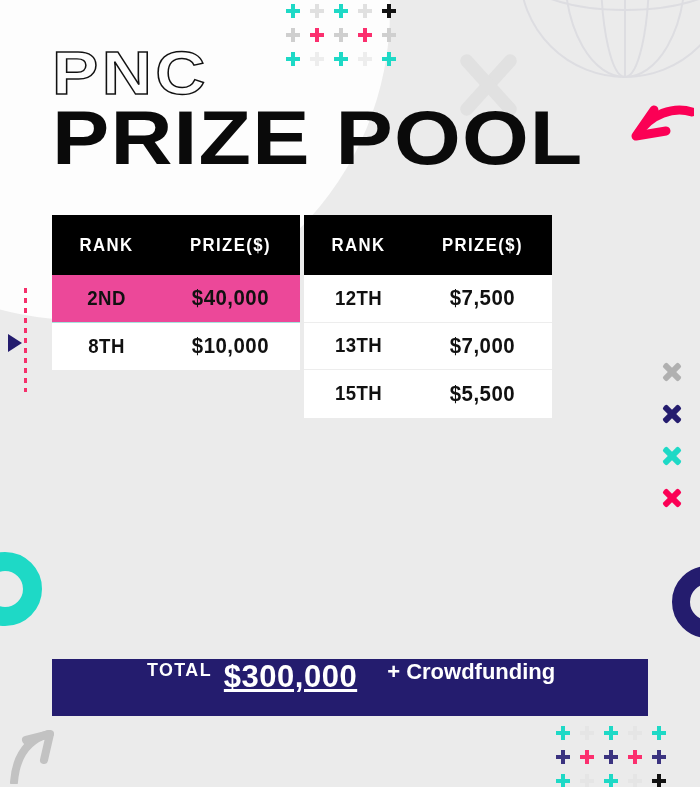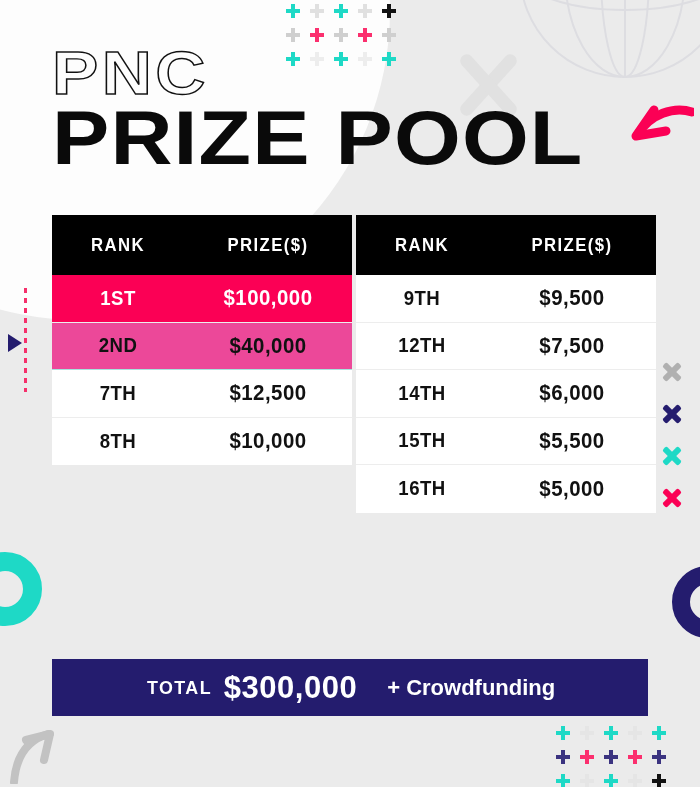"RANK" .table-wrap { width: 604px -> 500px }
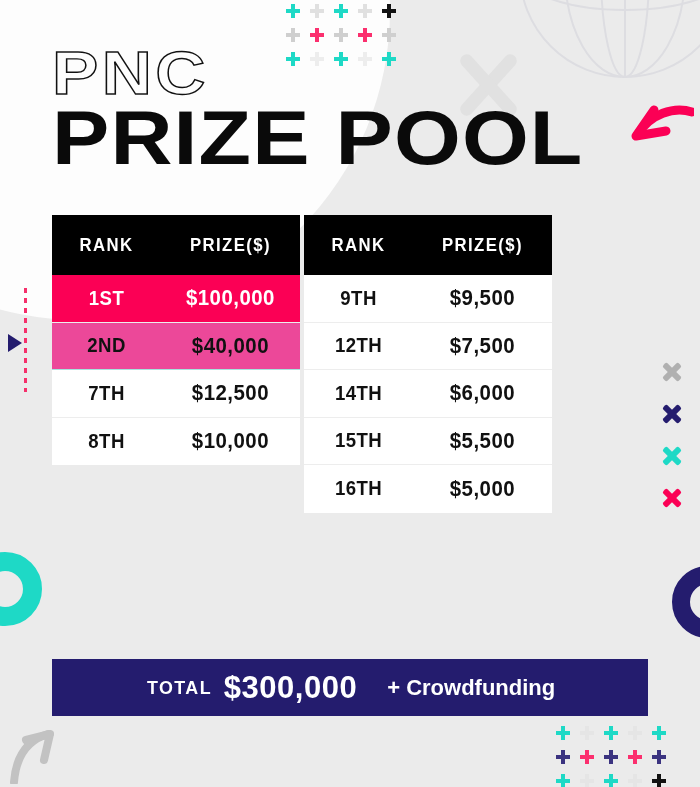"1ST" div.row { html: <div> <div>1ST</div> <div>$100,000</div> </div> -> none }
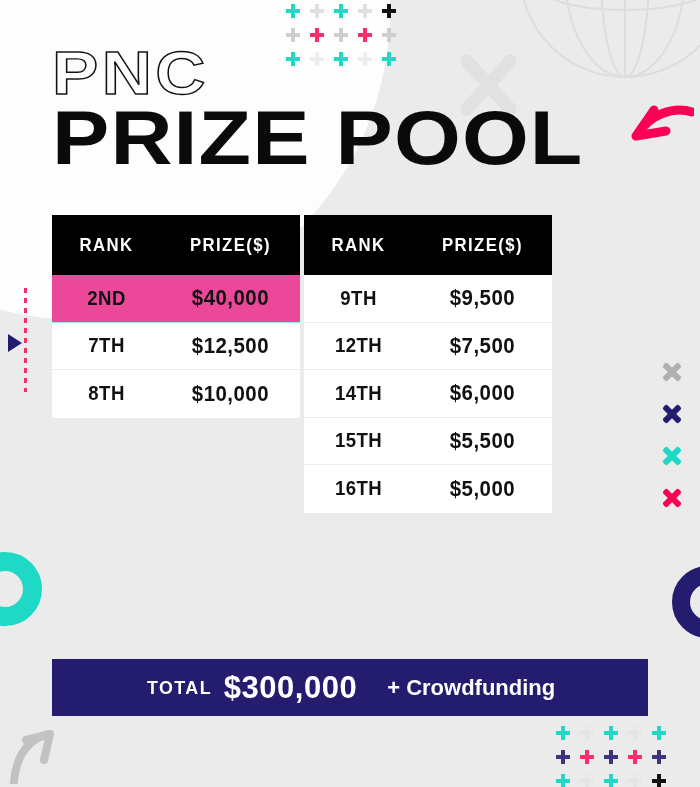"9TH" div.row { html: <div> <div>9TH</div> <div>$9,500</div> </div> -> none }
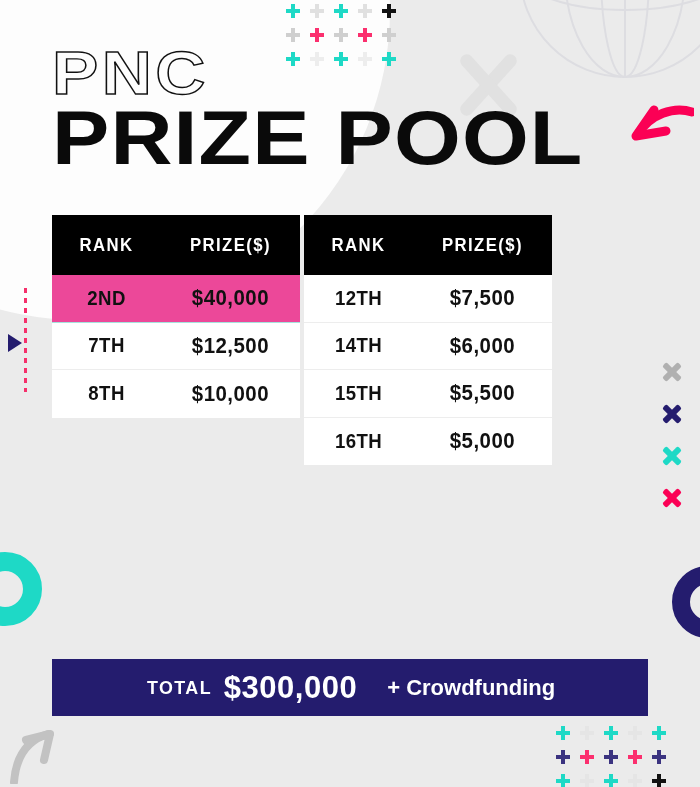"7TH" div.row { html: <div> <div>7TH</div> <div>$12,500</div> </div> -> none }
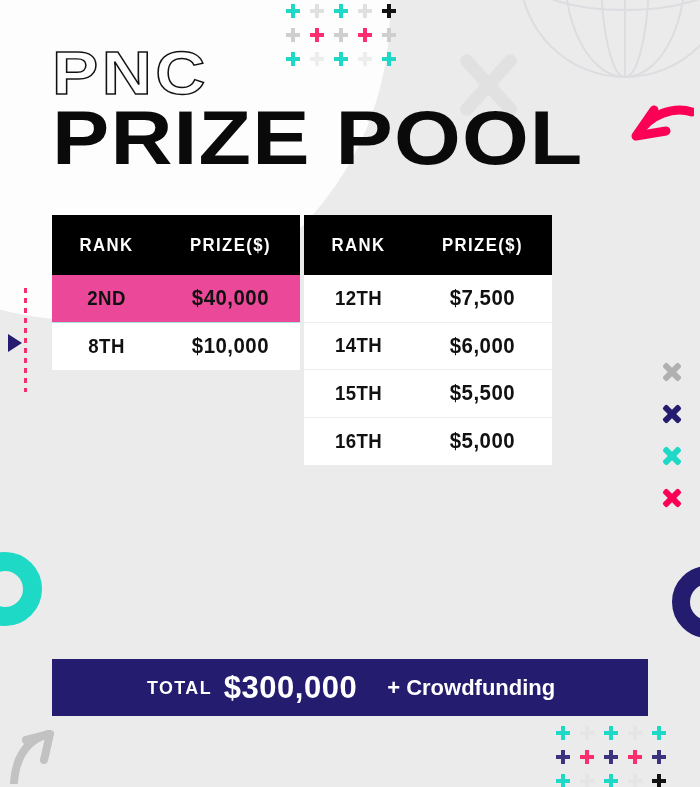"13TH" div.row { html: none -> <div> <div>13TH</div> <div>$7,000</div> </div> }
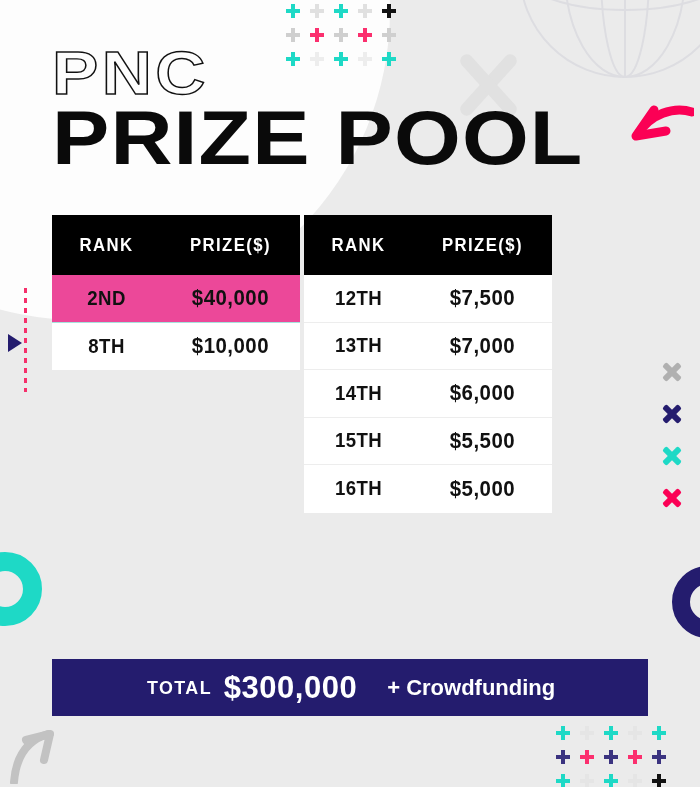"14TH" div.row { html: <div> <div>14TH</div> <div>$6,000</div> </div> -> none }
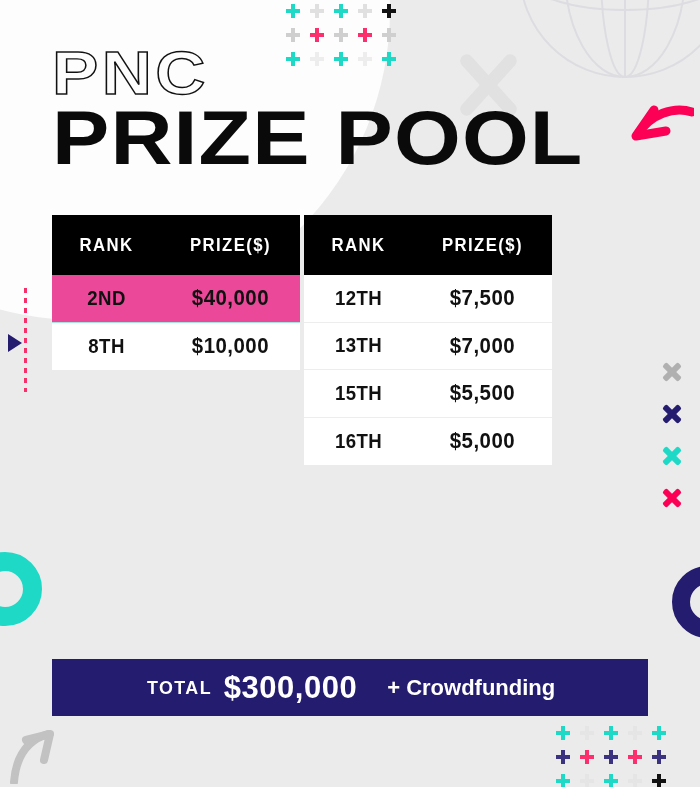"16TH" div.row { html: <div> <div>16TH</div> <div>$5,000</div> </div> -> none }
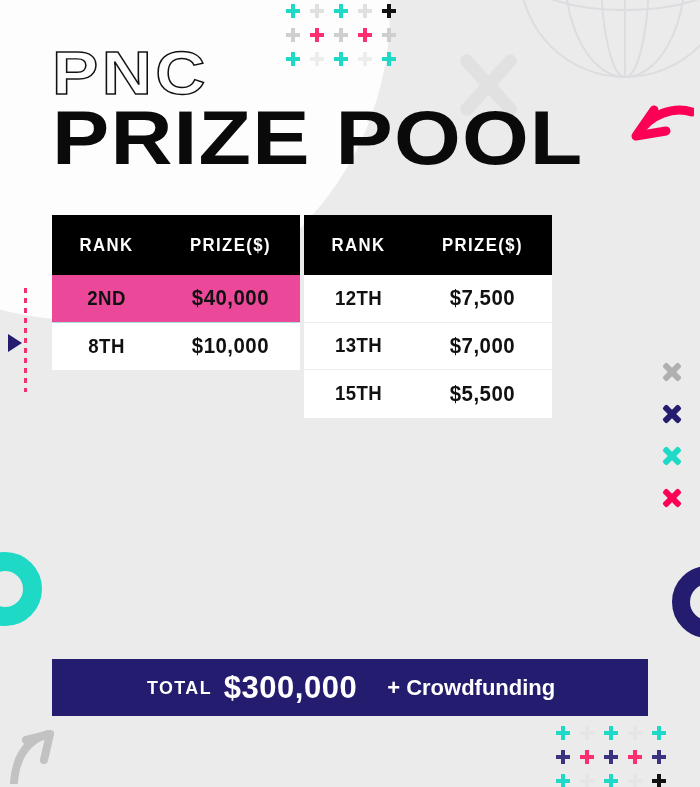"TOTAL" .total-bar { align-items: center -> none }
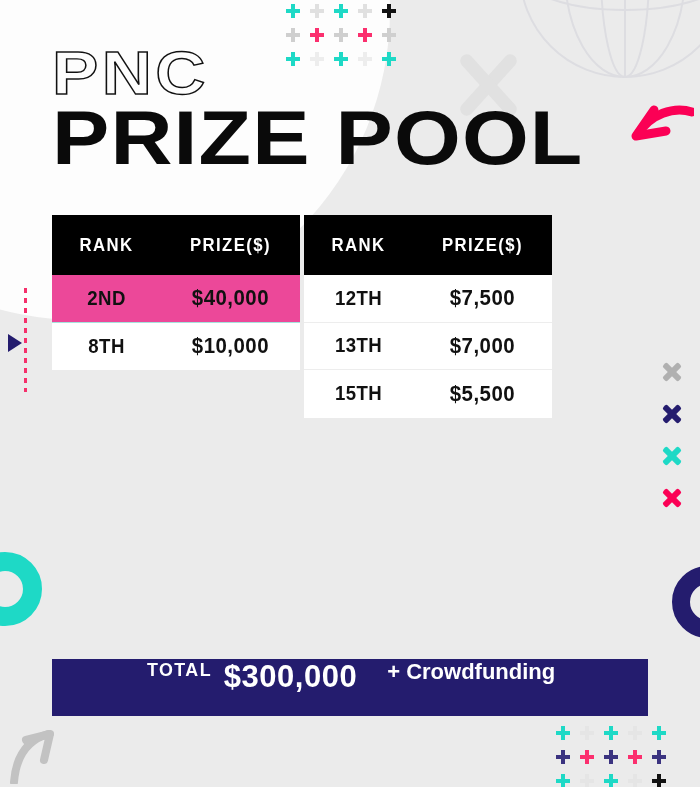"$300,000" .total-amount { text-decoration: none -> underline }
